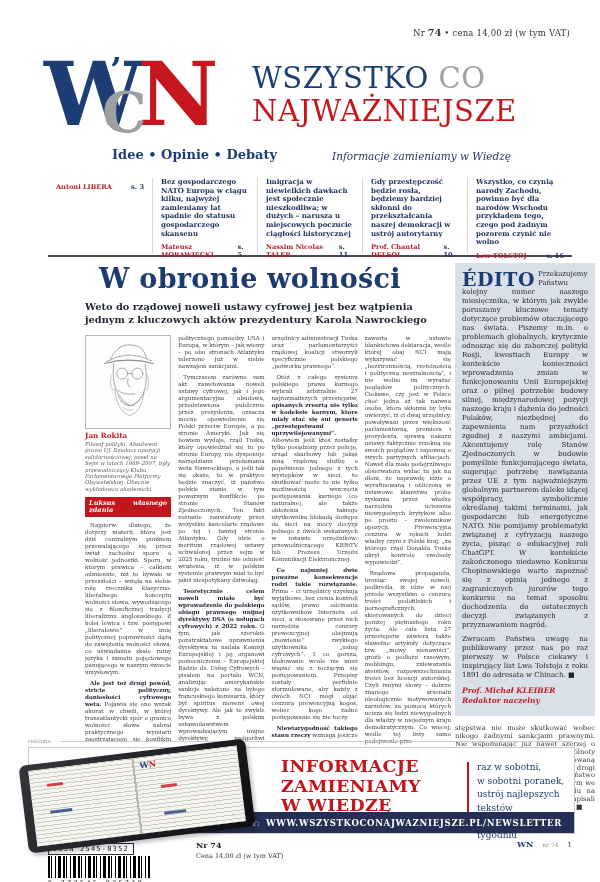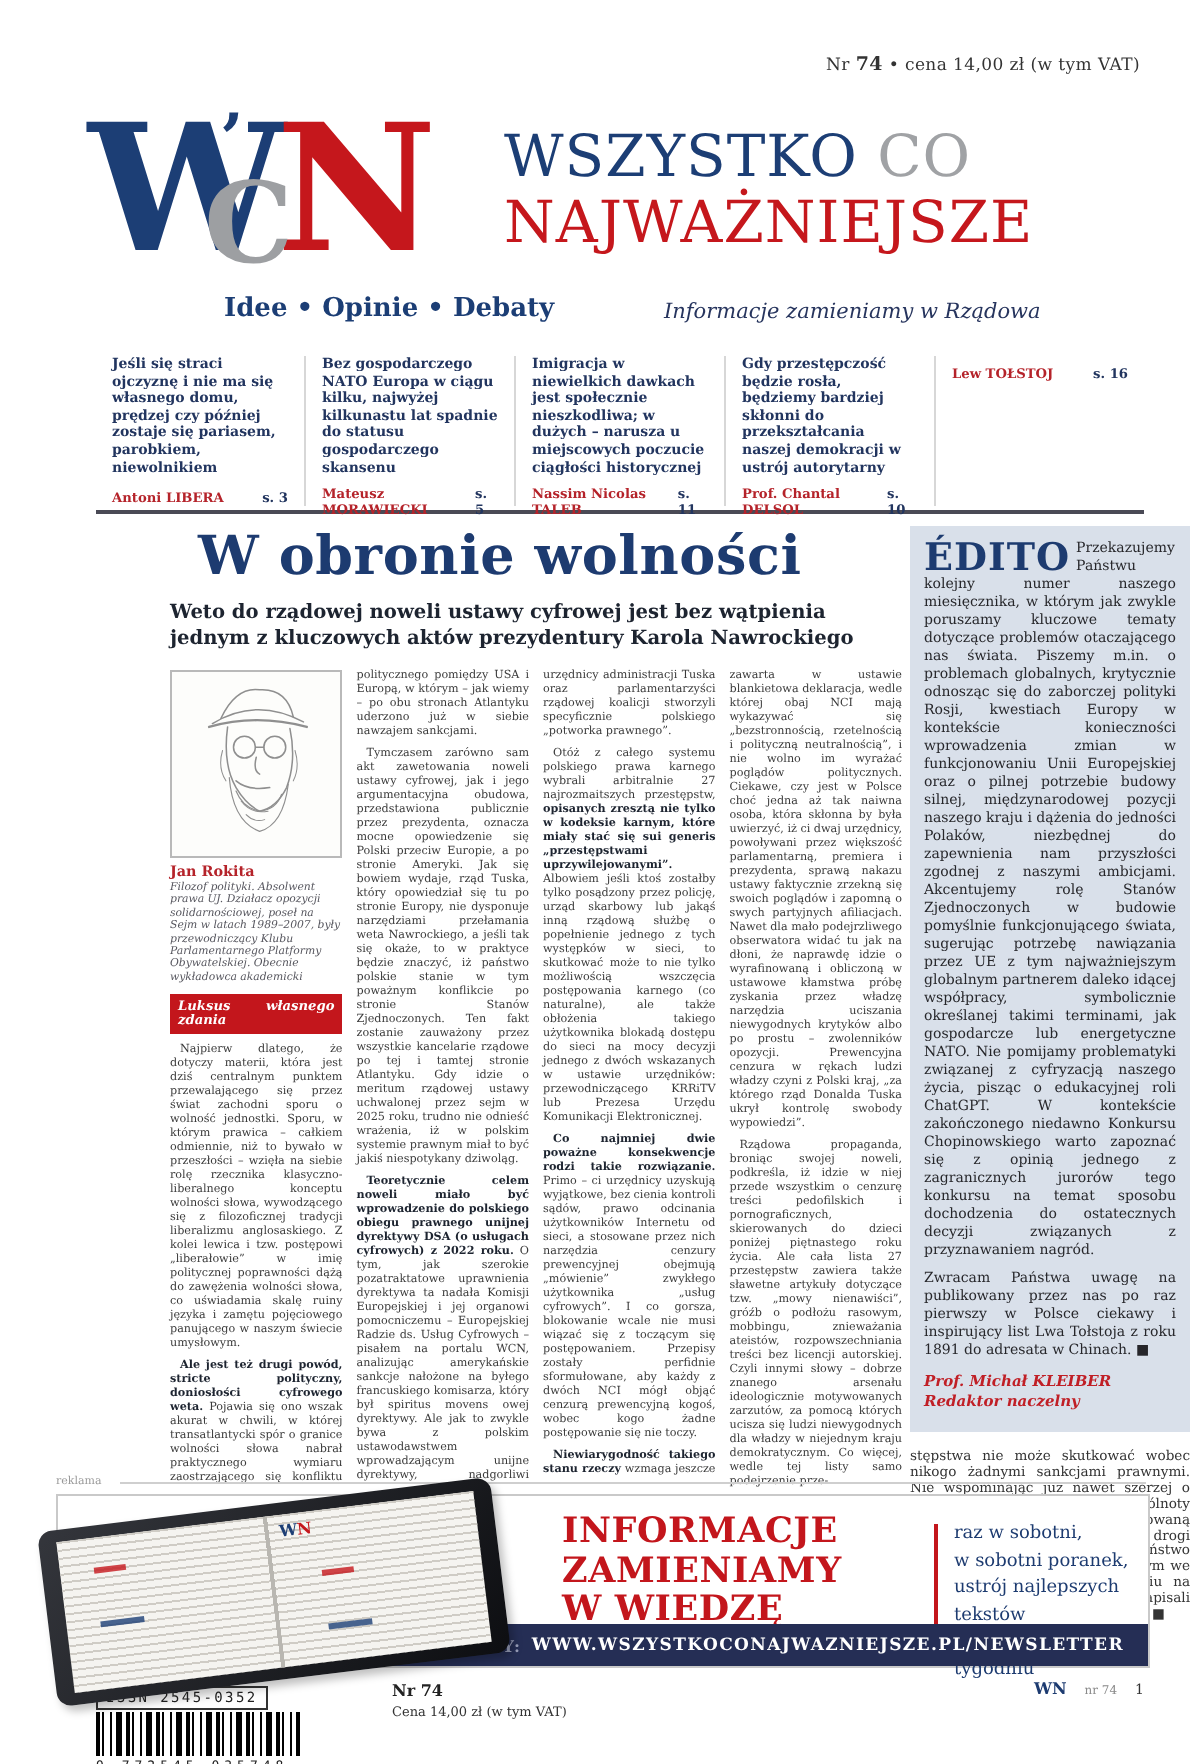"Informacje zamieniamy w Rządowa" div.tag-right { text: Rządowa -> Wiedzę }
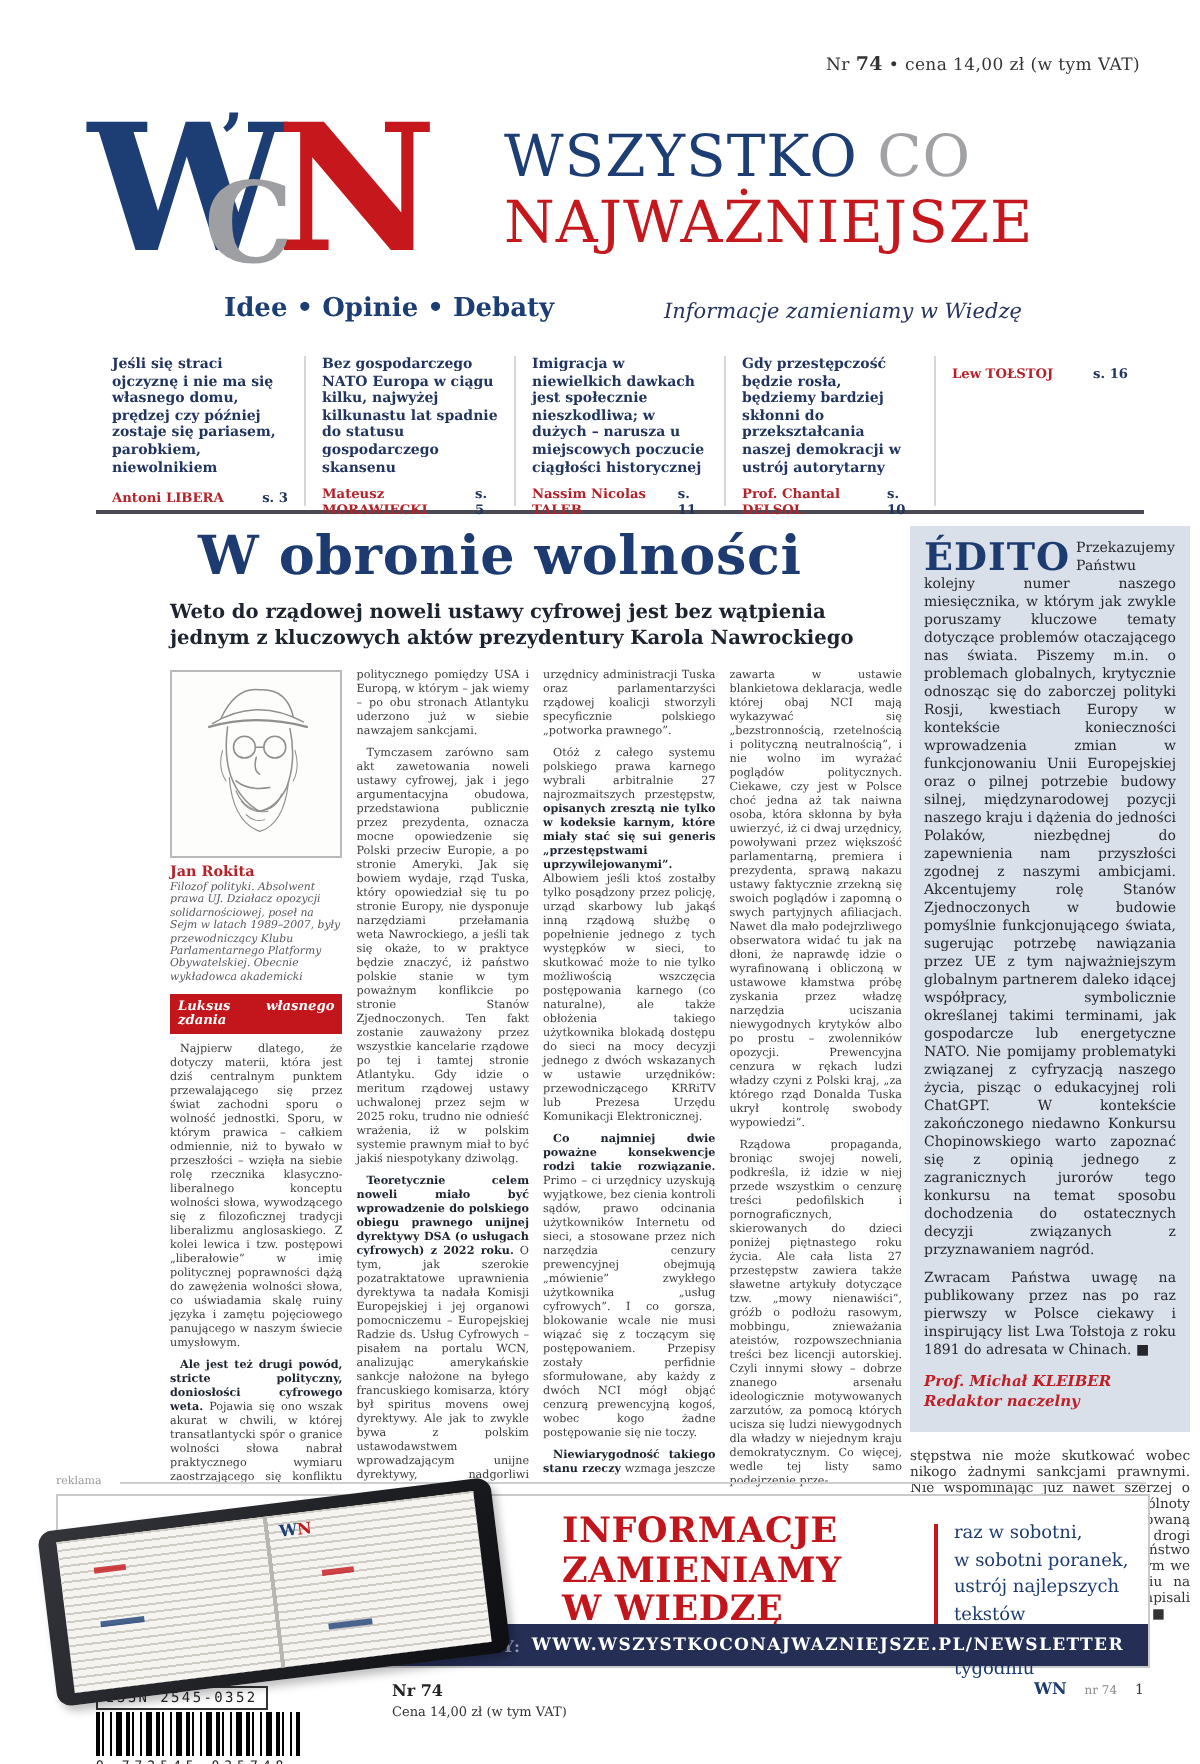"Jeśli się straci ojczyznę i" div.teaser-text { html: <div>Jeśli się straci ojczyznę i nie ma się własnego domu, prędzej czy później zostaje się pariasem, parobkiem, niewolnikiem</div> -> none }
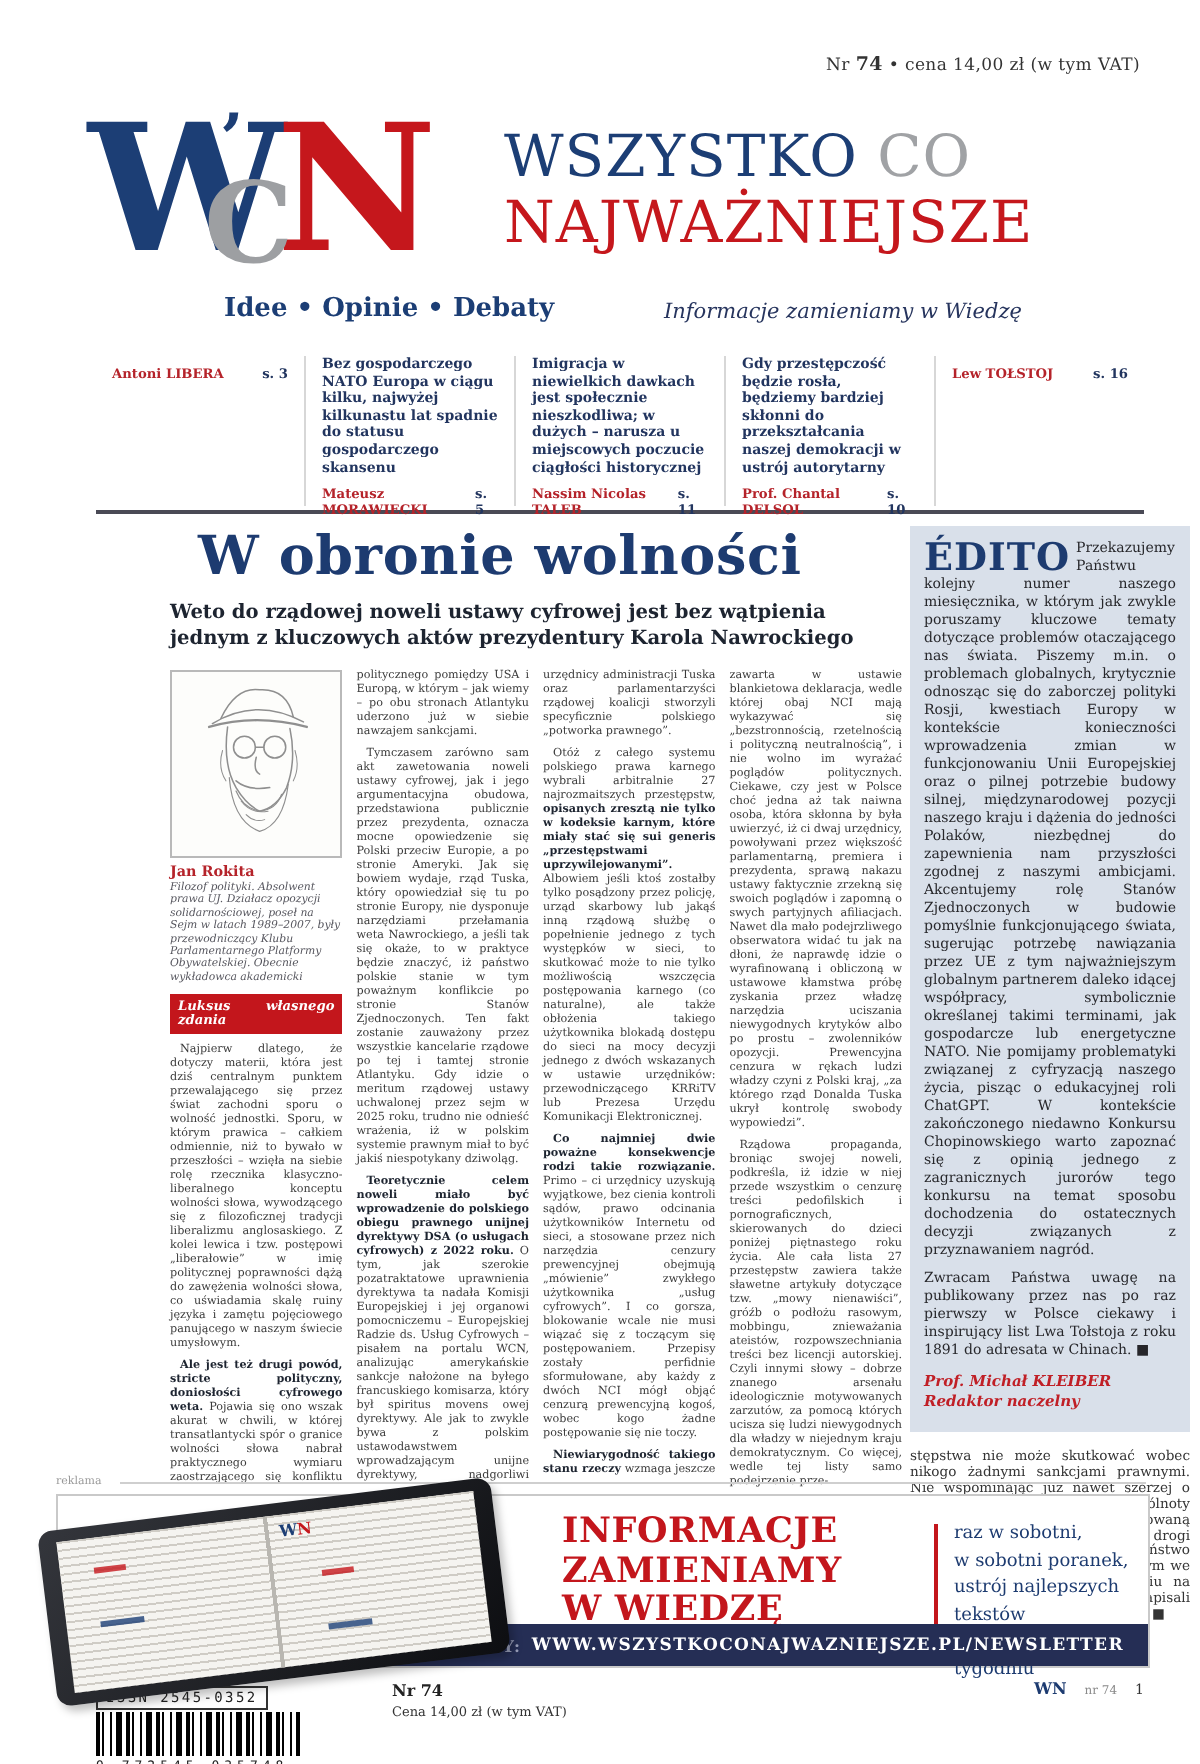"Bez gospodarczego NATO Europa w" div.teaser-text { text: kilkunastu -> zamieniamy }
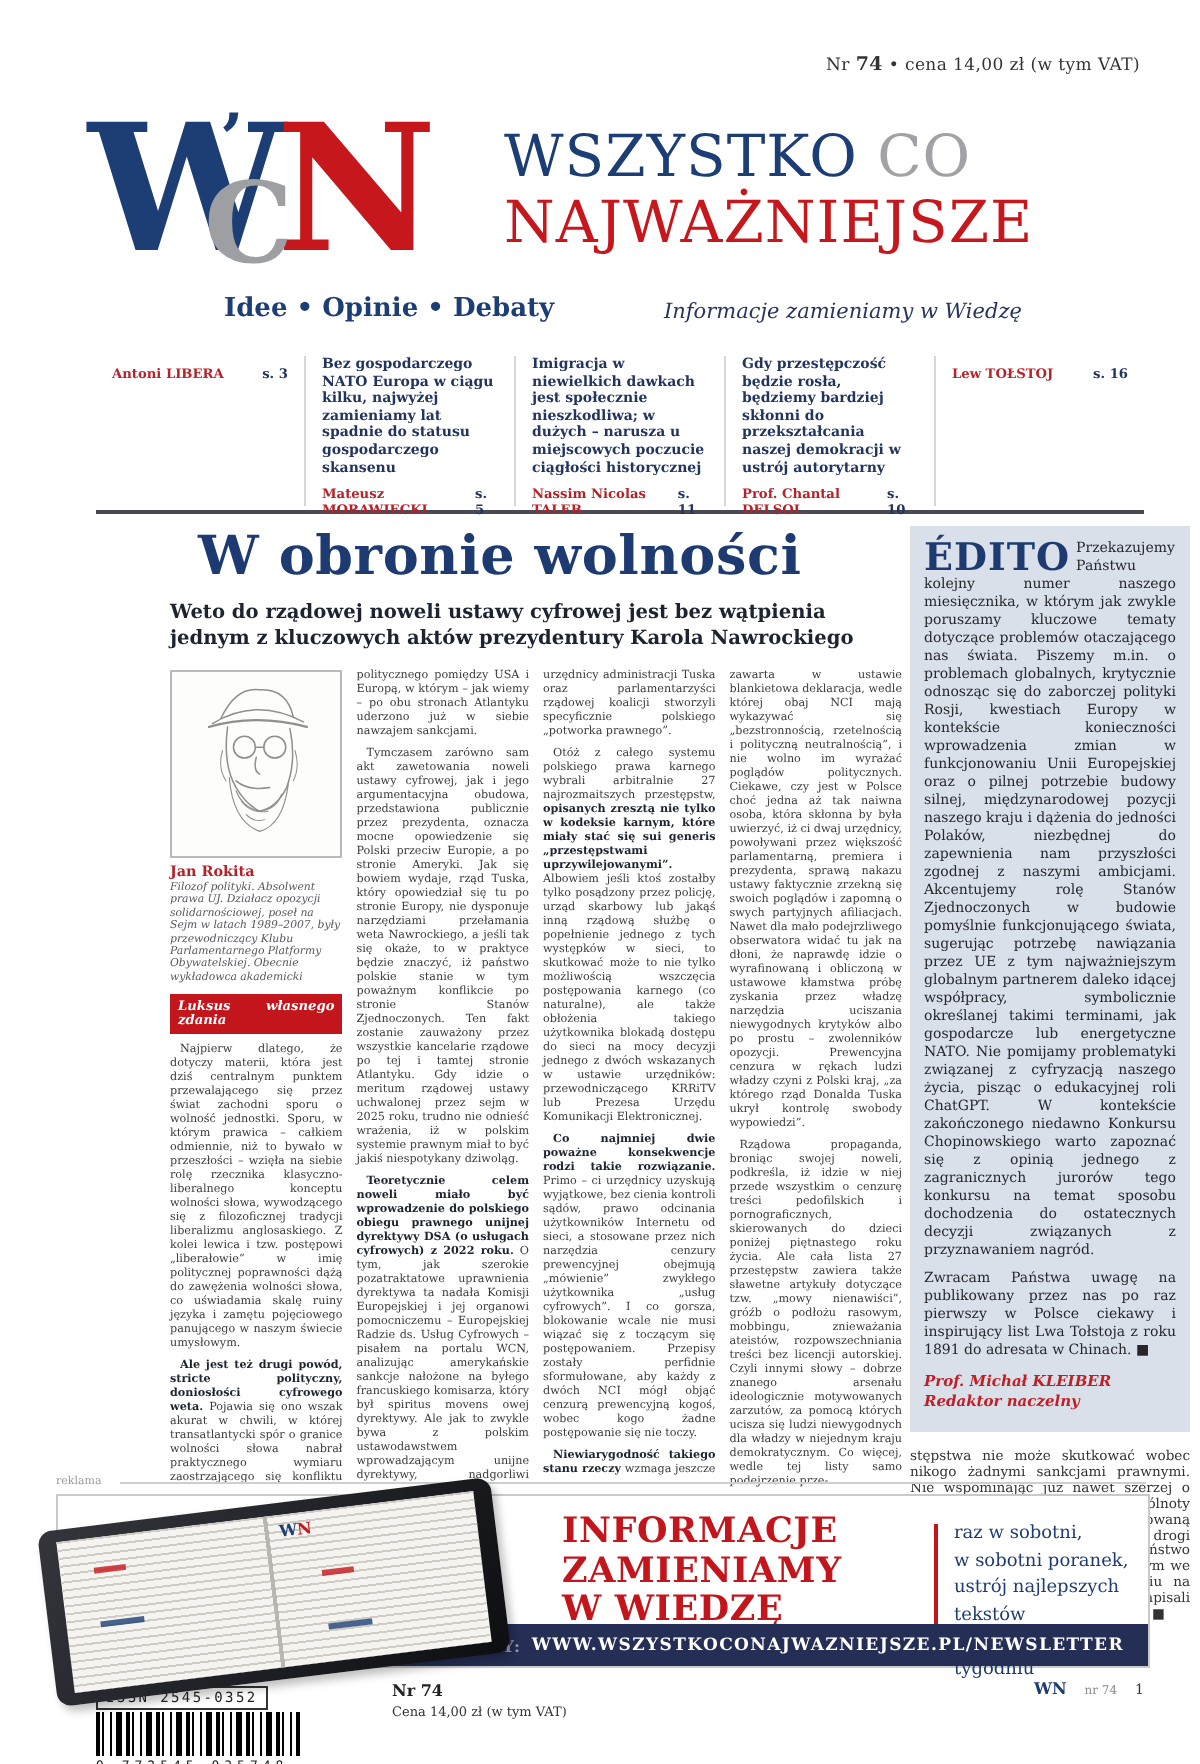"Wszystko, co czynią narody Zachodu," div.teaser-text { html: none -> <div>Wszystko, co czynią narody Zachodu, powinno być dla narodów Wschodu przykładem tego, czego pod żadnym pozorem czynić nie wolno</div> }
